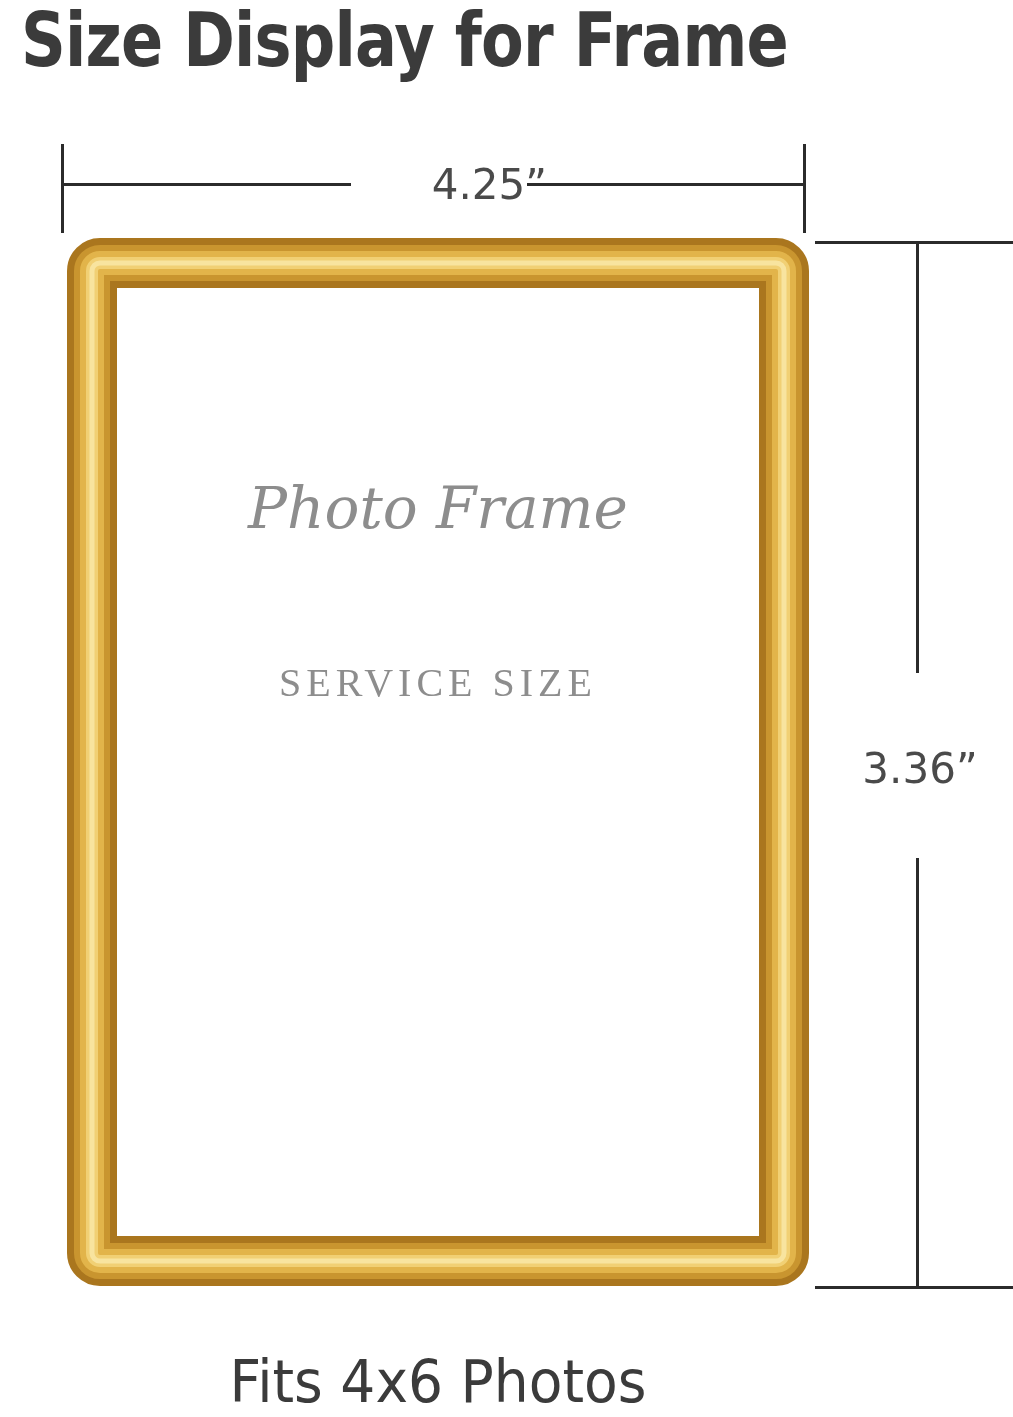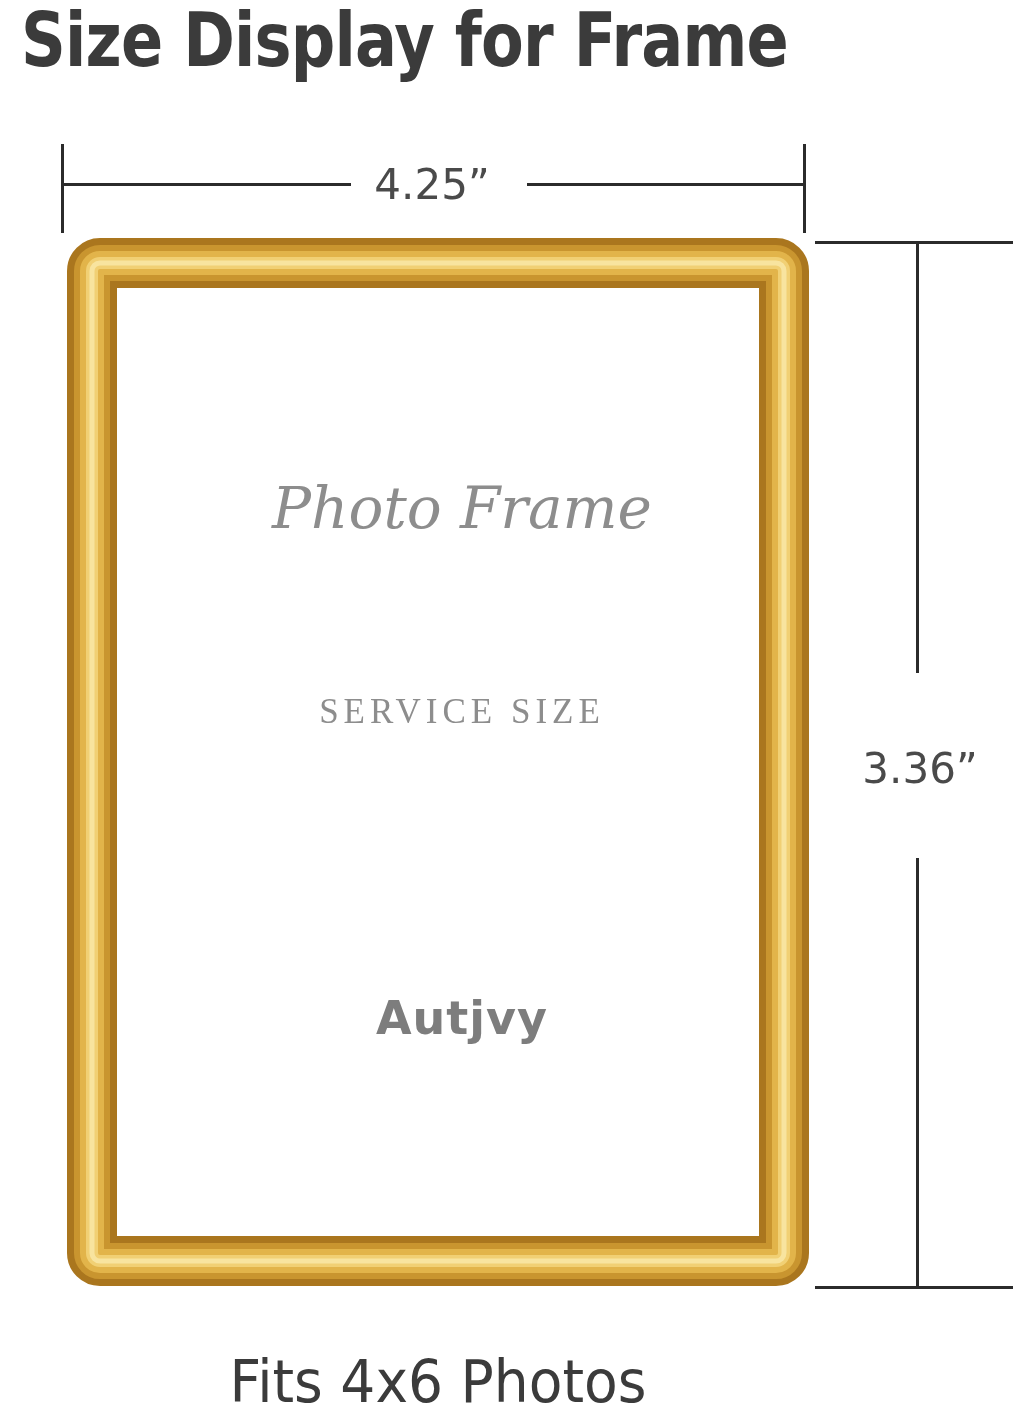"4.25”" .w-label { left: 337px -> 364px; text-align: none -> right }
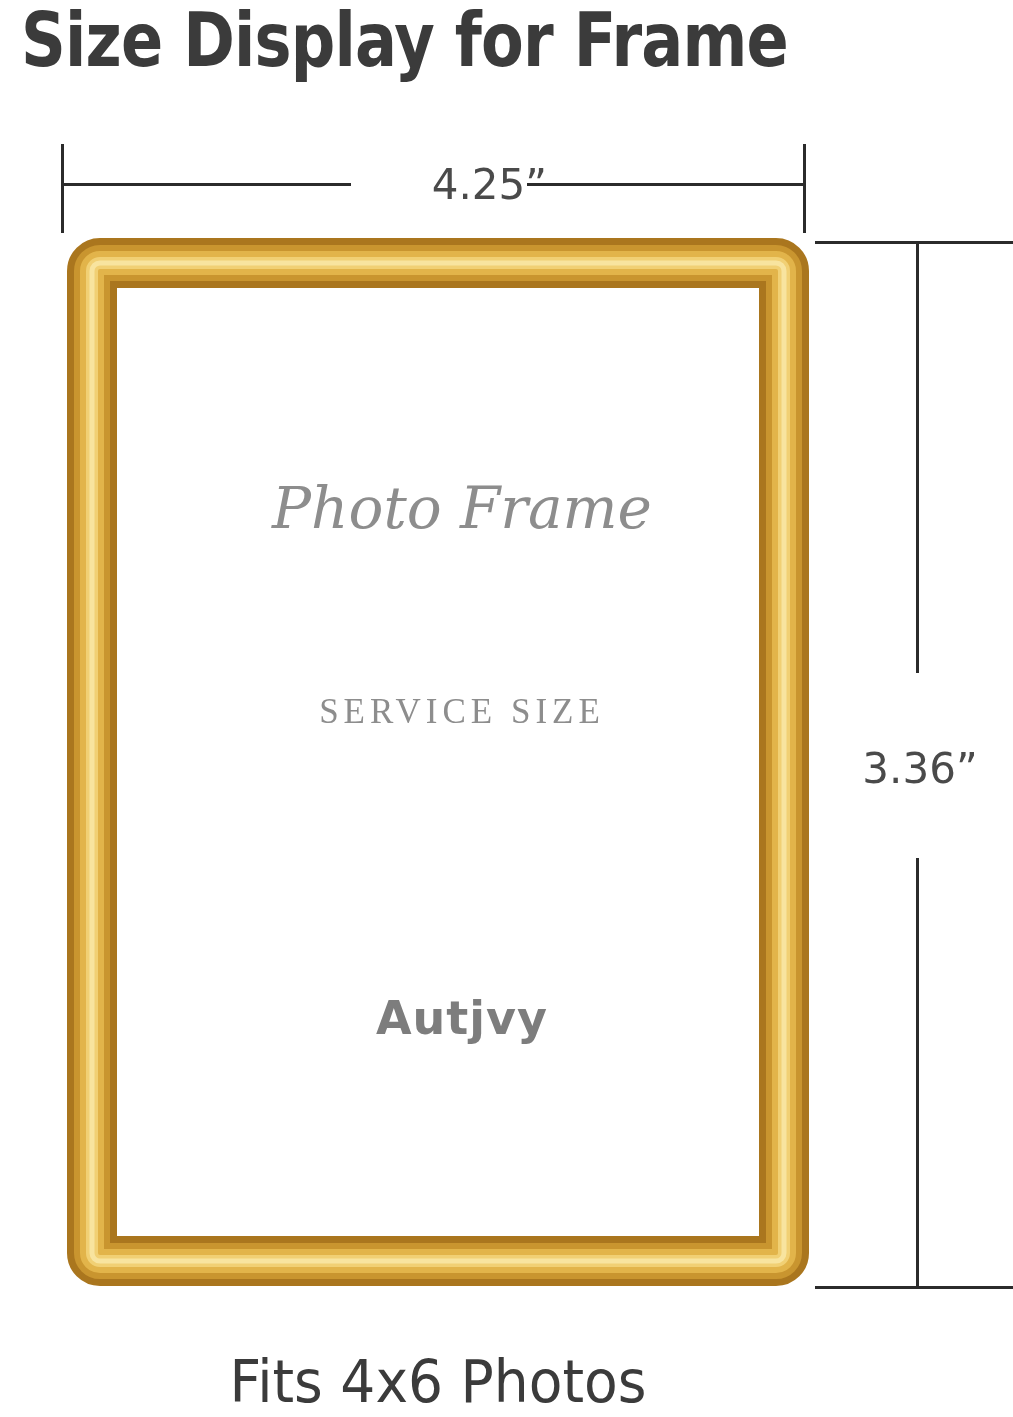"Photo Frame" .inner-text { padding-left: 24px -> none }
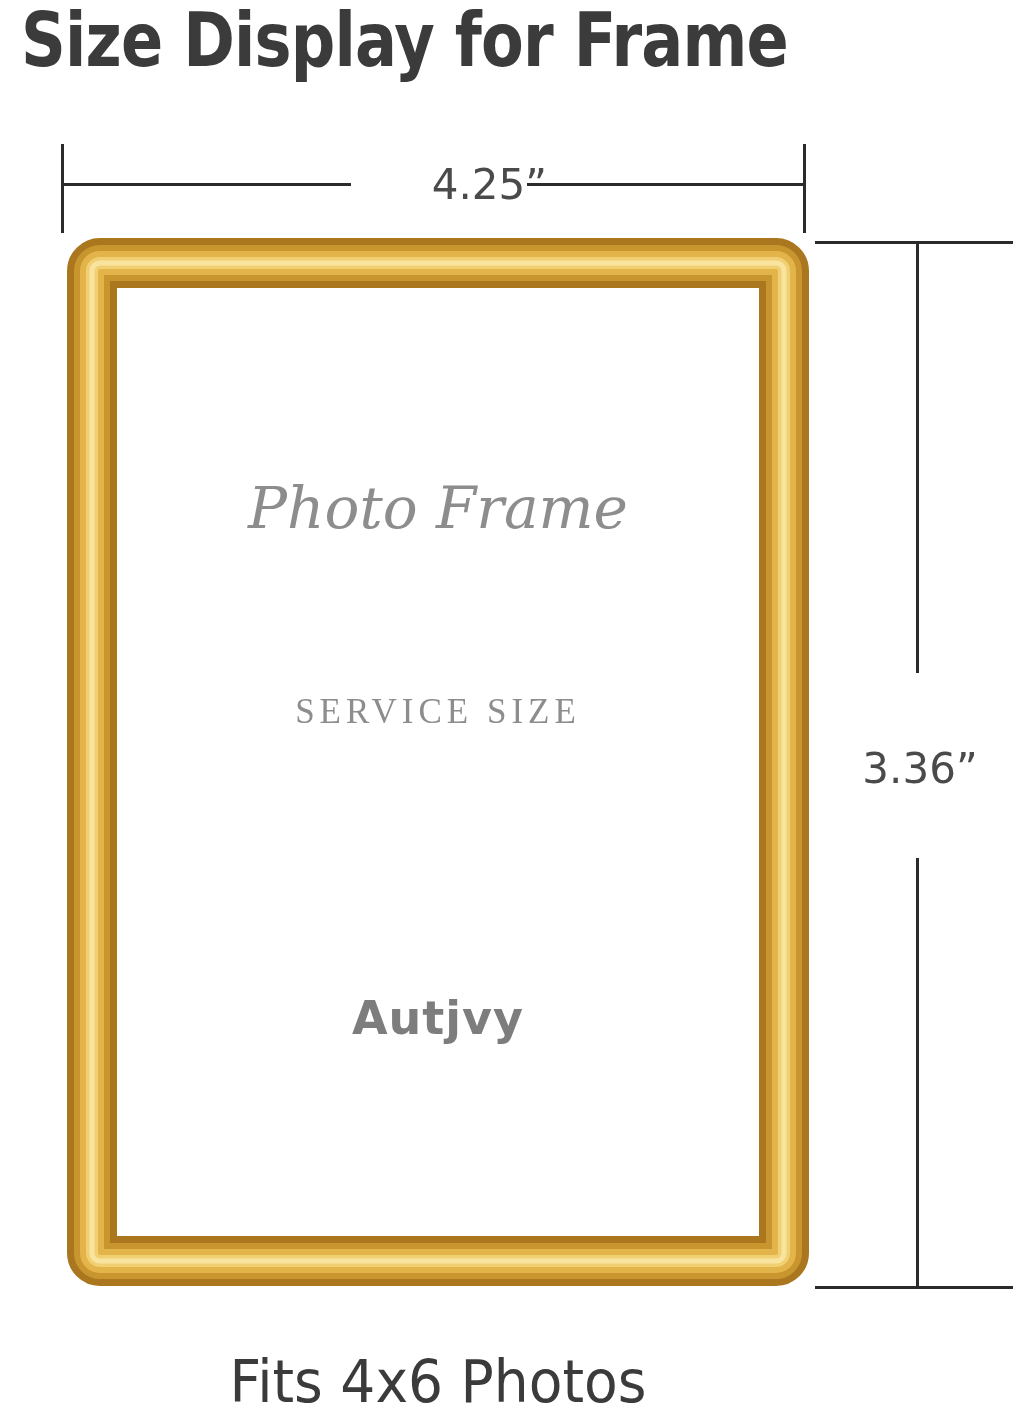"SERVICE SIZE" .service-text { font-size: 35px -> 40px; top: 689px -> 660px }
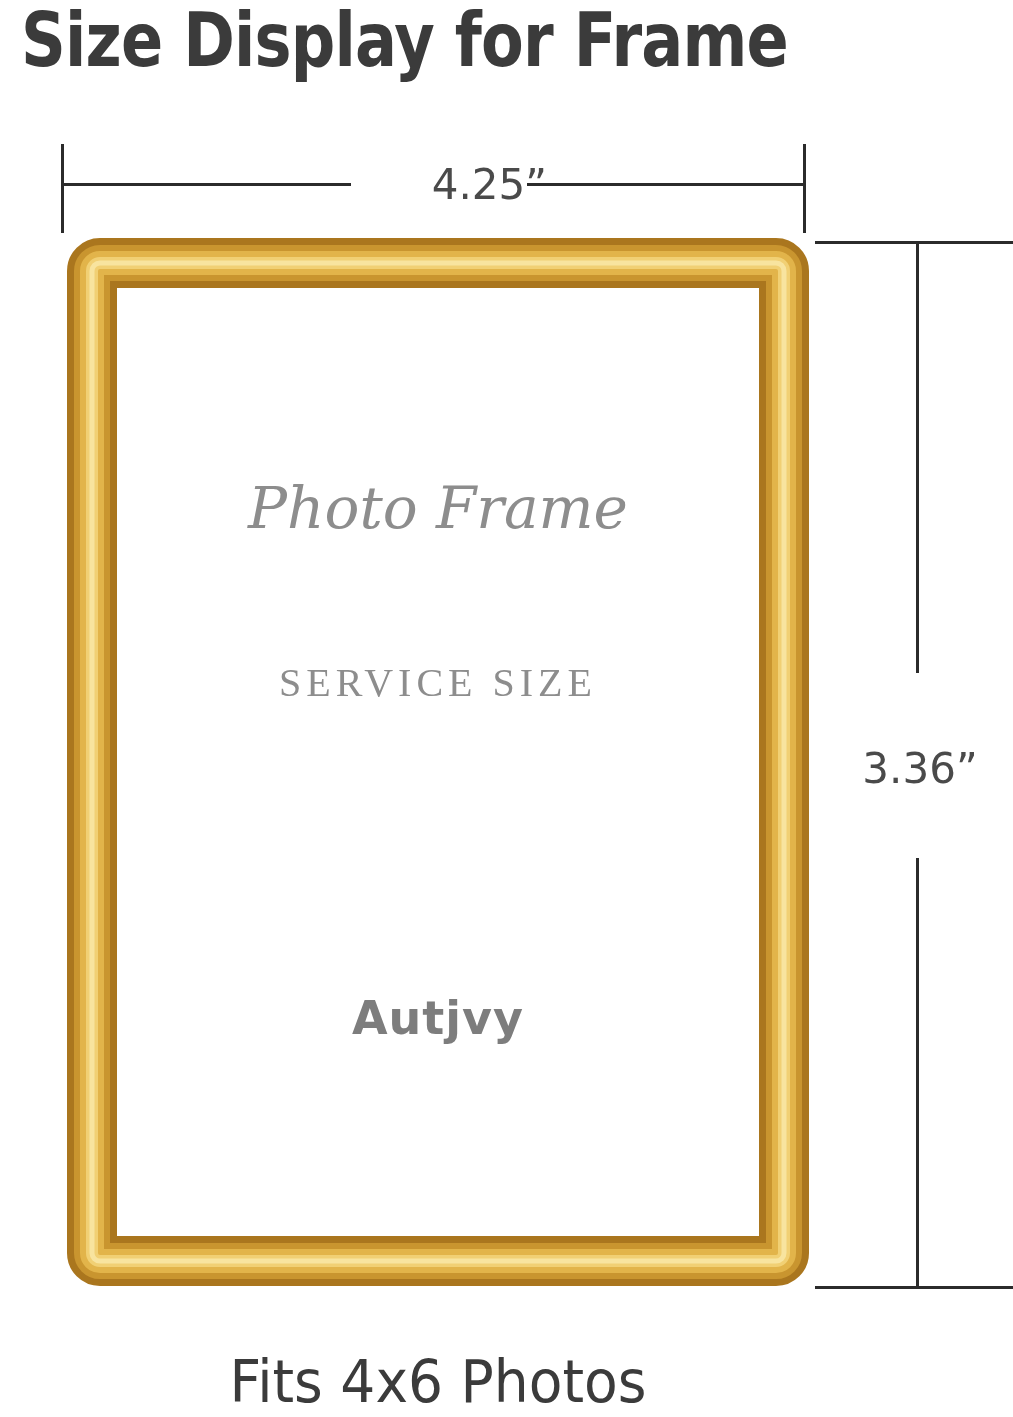"Autjvy" div.inner-text { html: <div>Autjvy</div> -> none }
